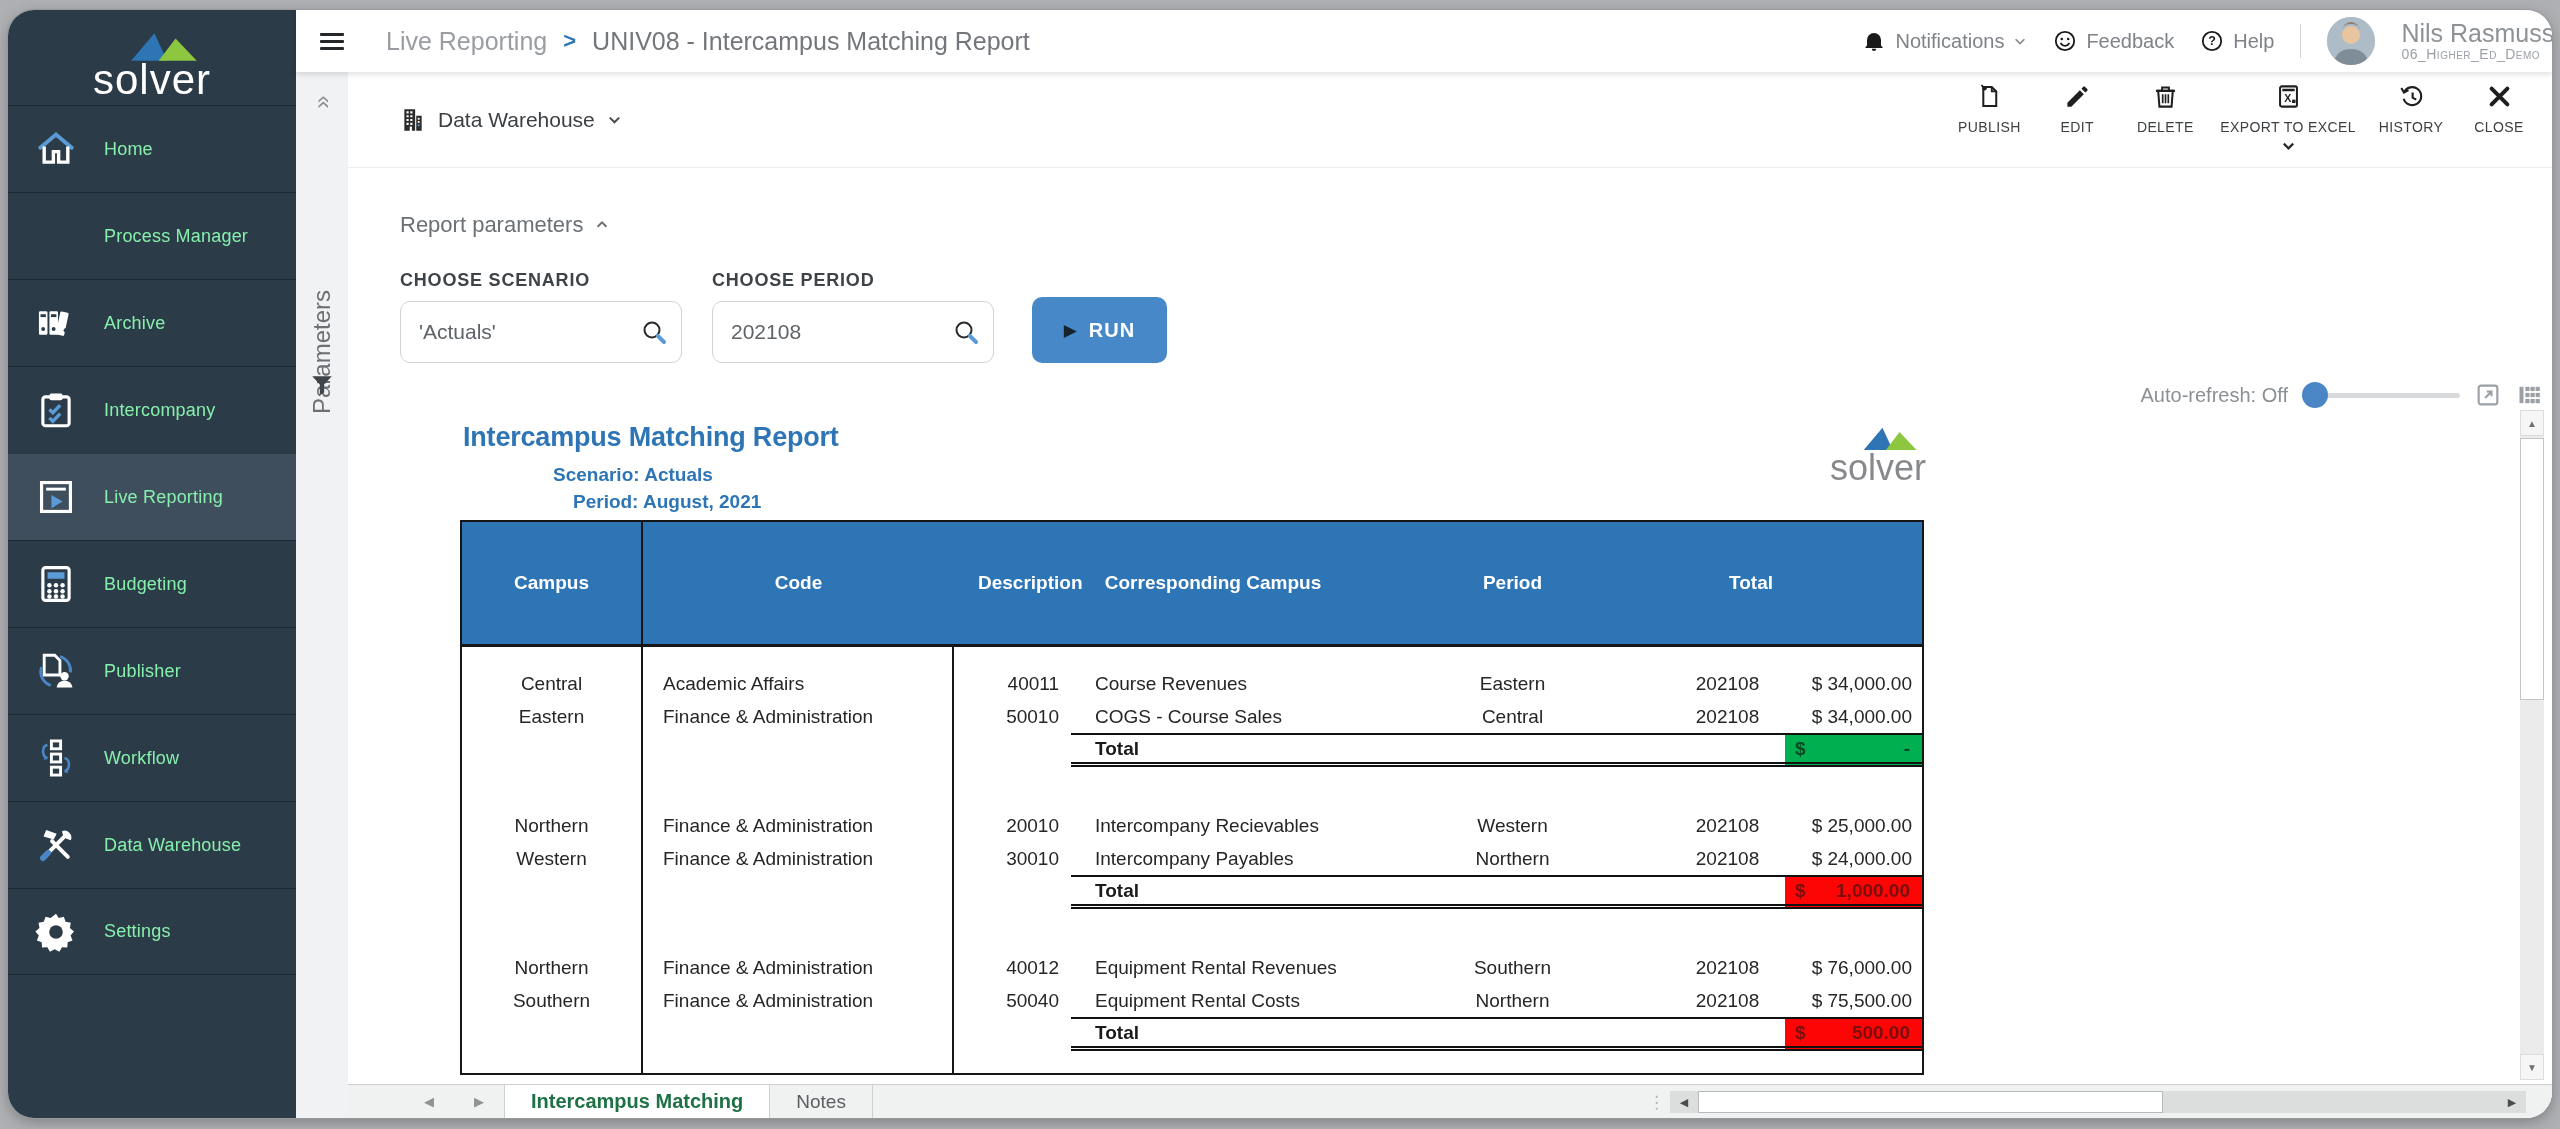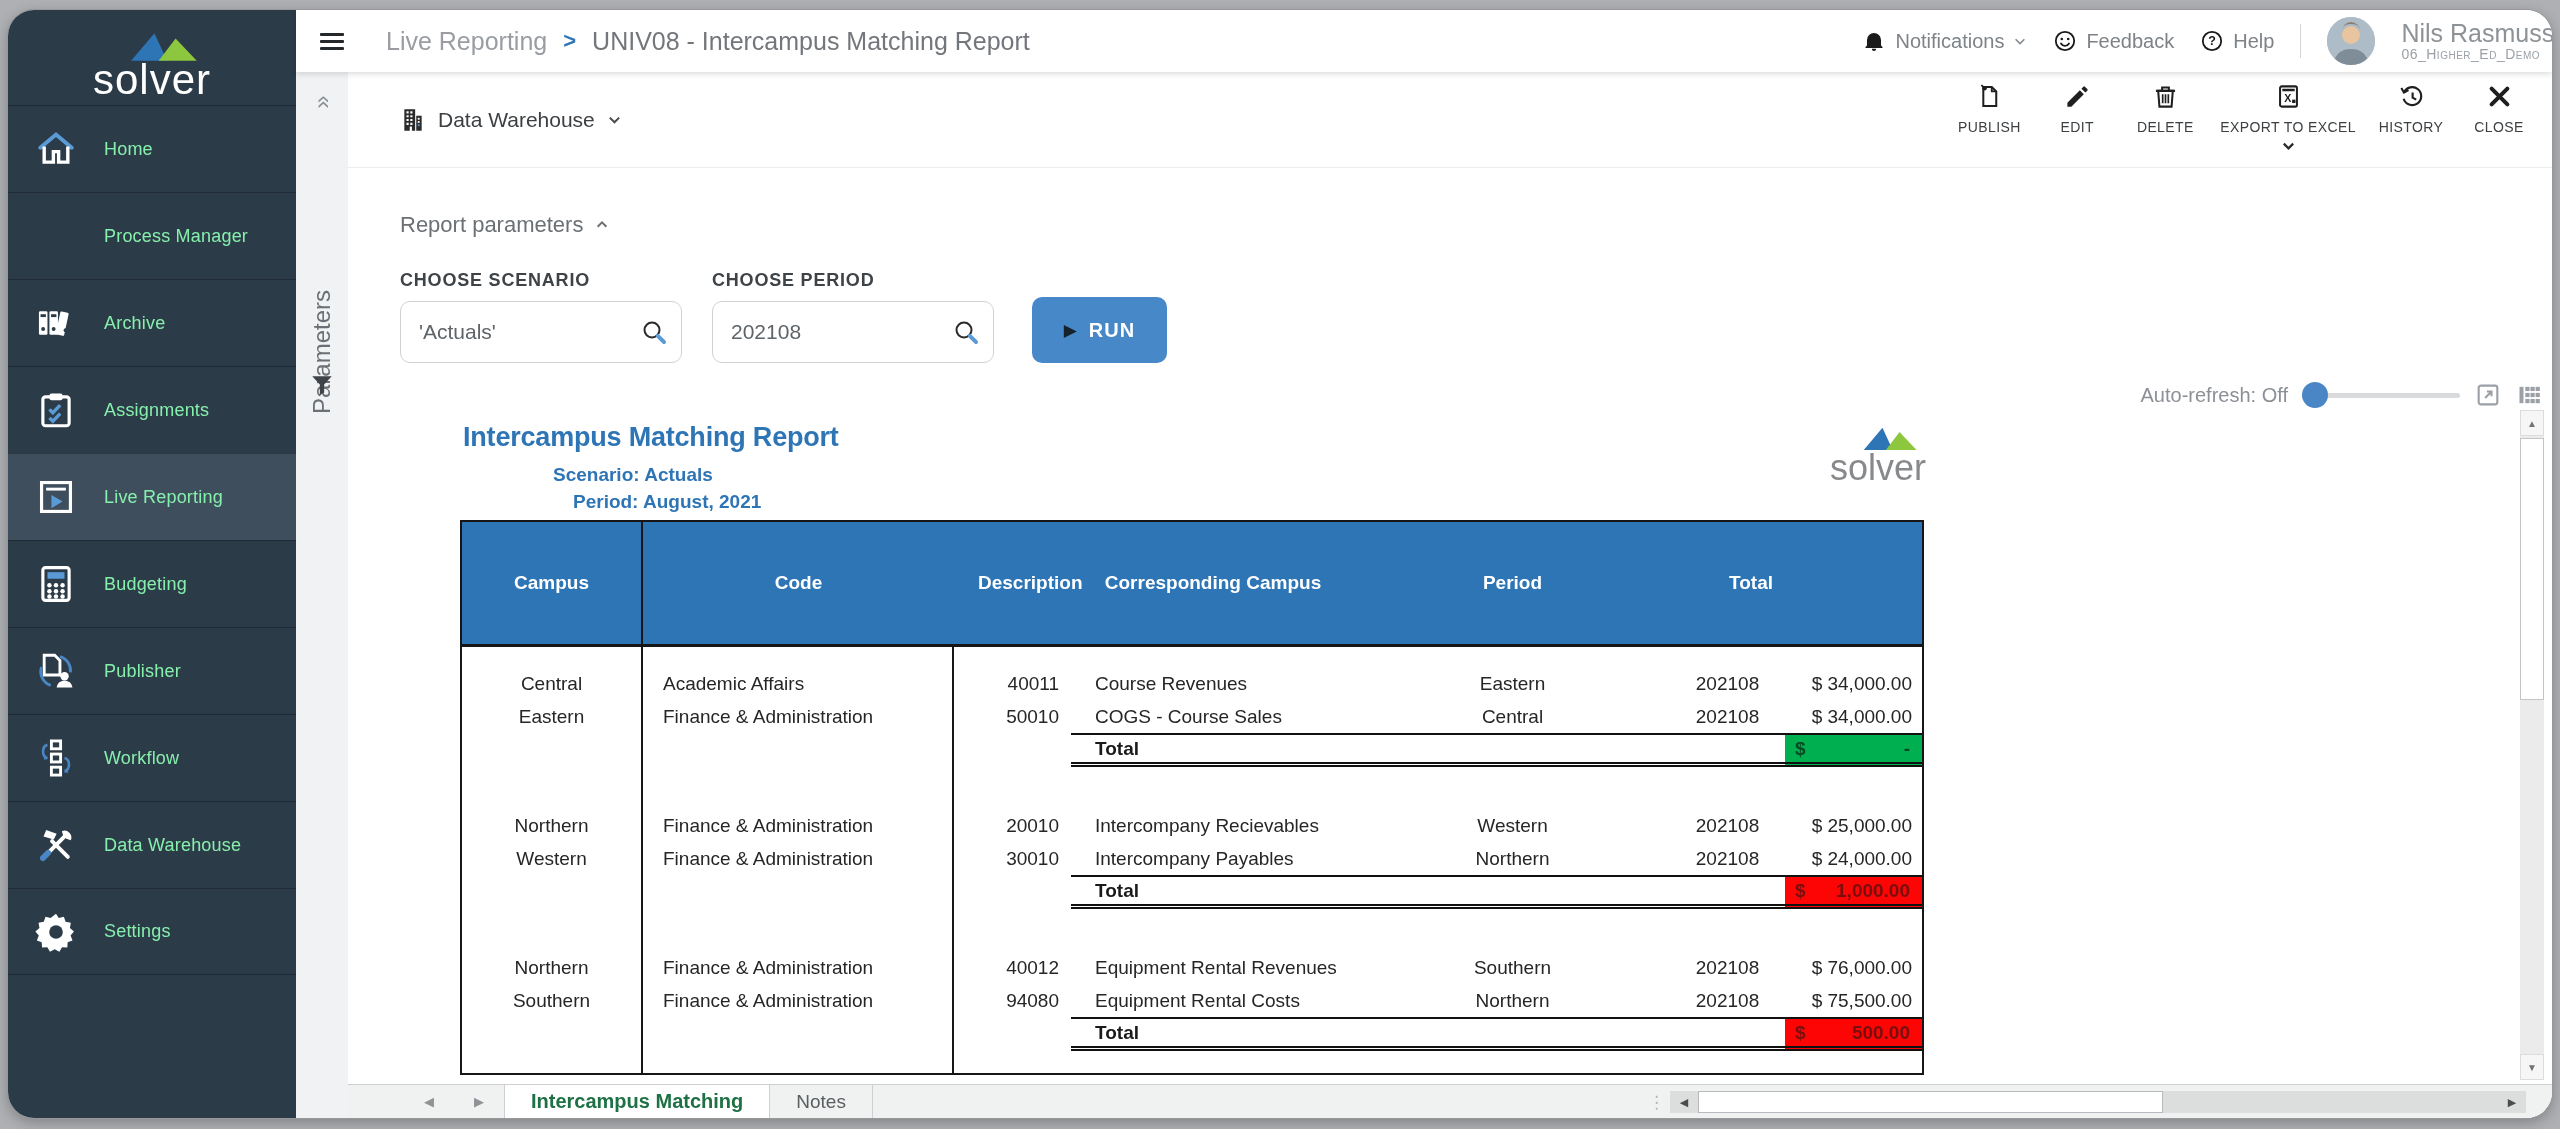"Assignments" span.nav-label { text: Assignments -> Intercompany }
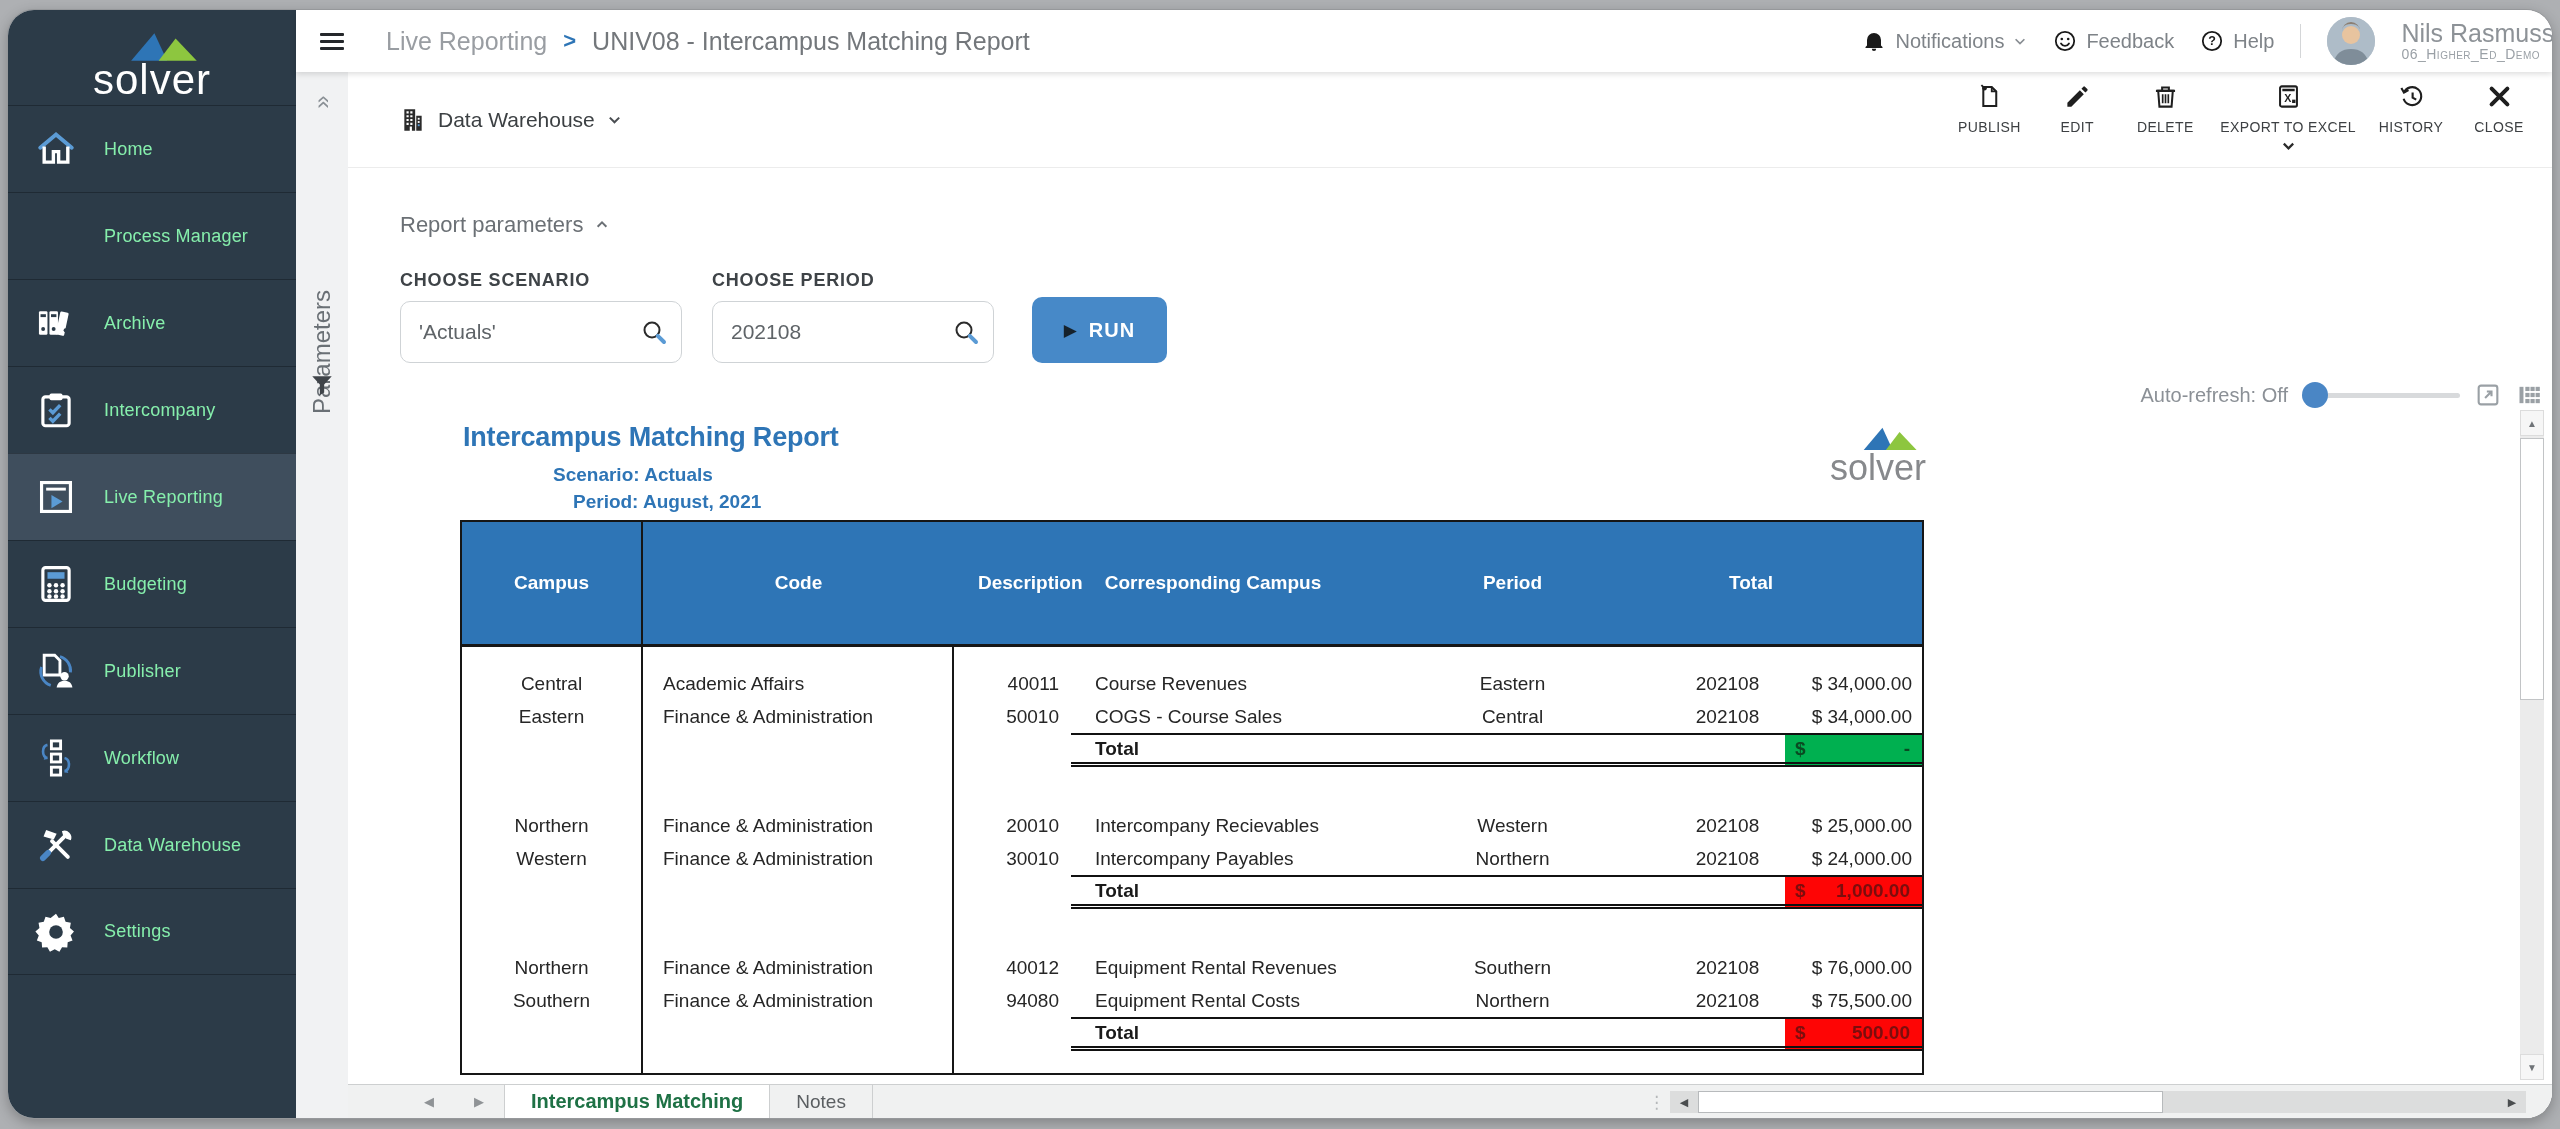"94080" div.c-code { text: 94080 -> 50040 }
